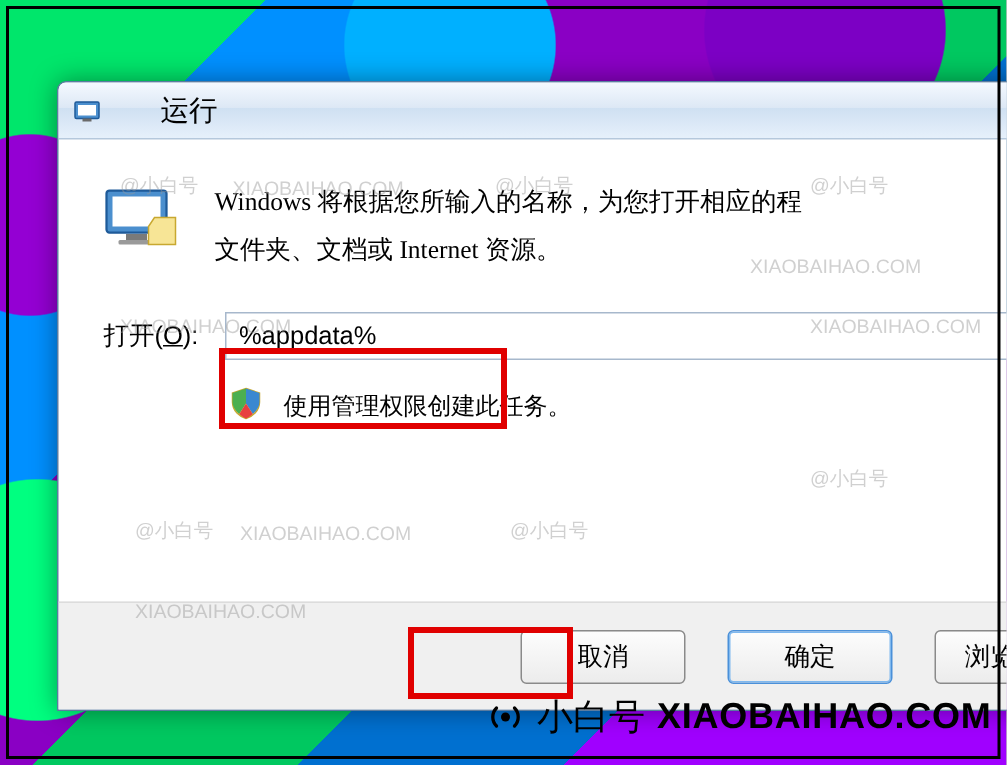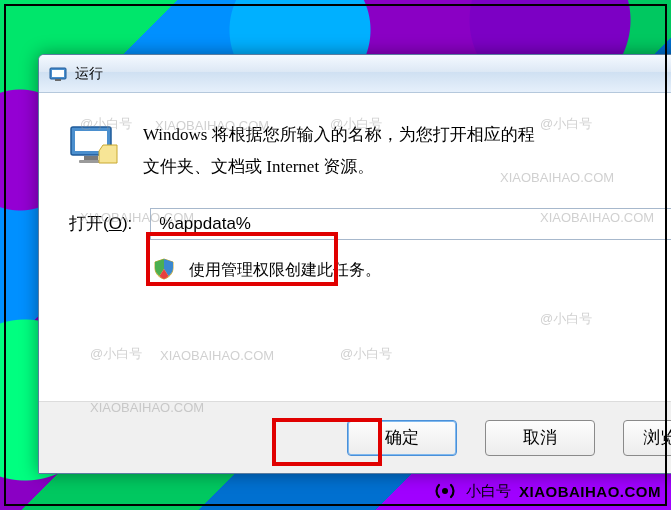"运行" .title-text { font-size: 14px -> 19px; margin-left: none -> 32px }
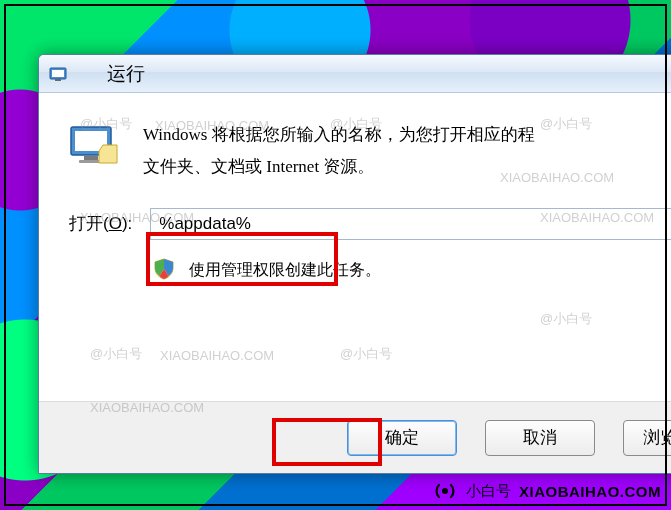"确定" button.btn { order: before "取消" -> after "取消" }
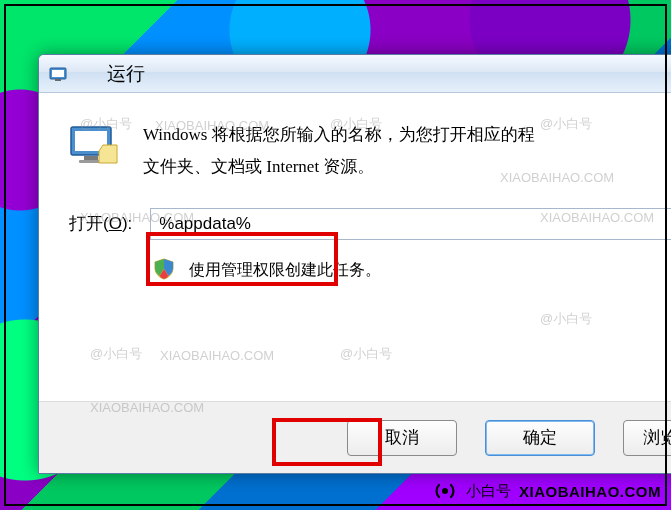"小白号" .footer-brand { bottom: 6px -> 16px; font-size: 15px -> 24px }
